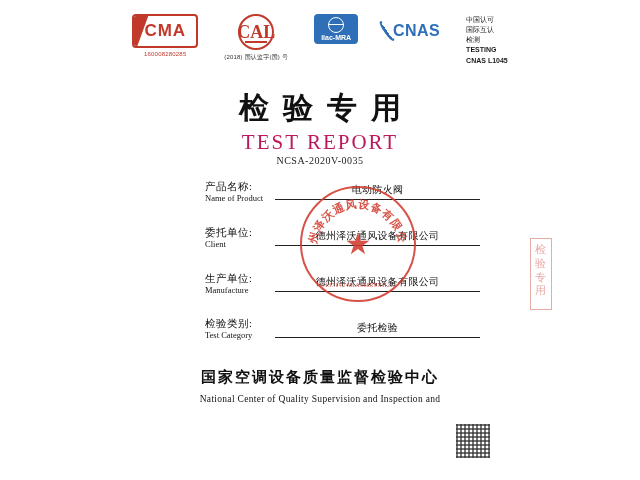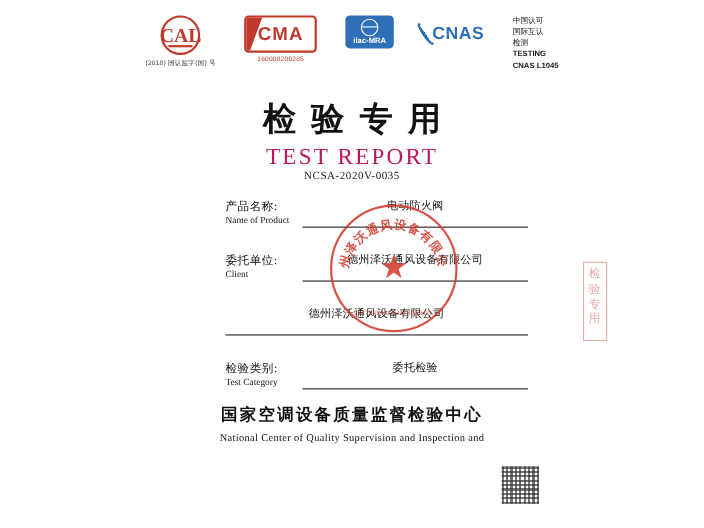"CAL" div.mark { order: before "CMA" -> after "CMA" }
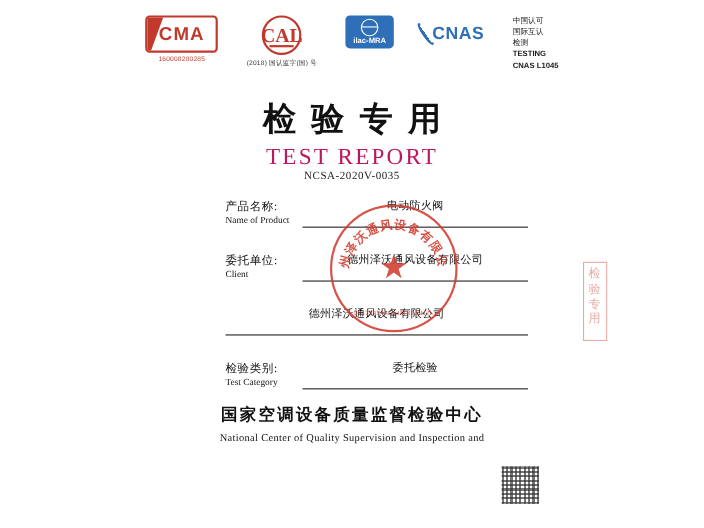"电动防火阀" .field-value { padding-bottom: 12px -> 2px }
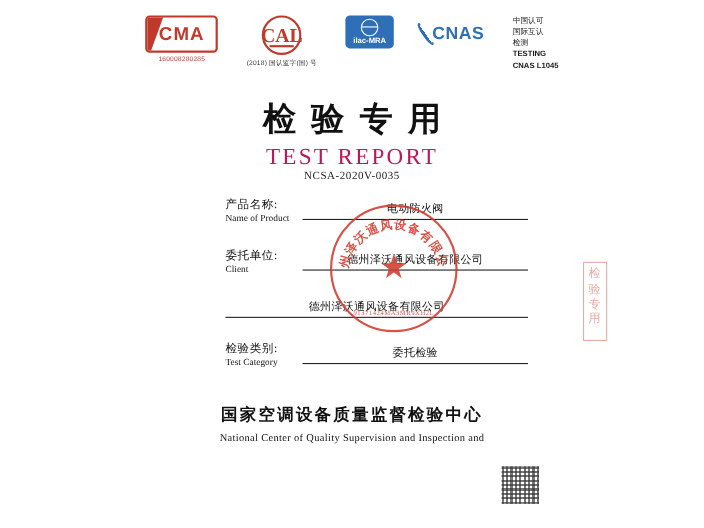"生产单位:" div.field-labels { html: none -> <div> <div>生产单位:</div> <div>Manufacture</div> </div> }
